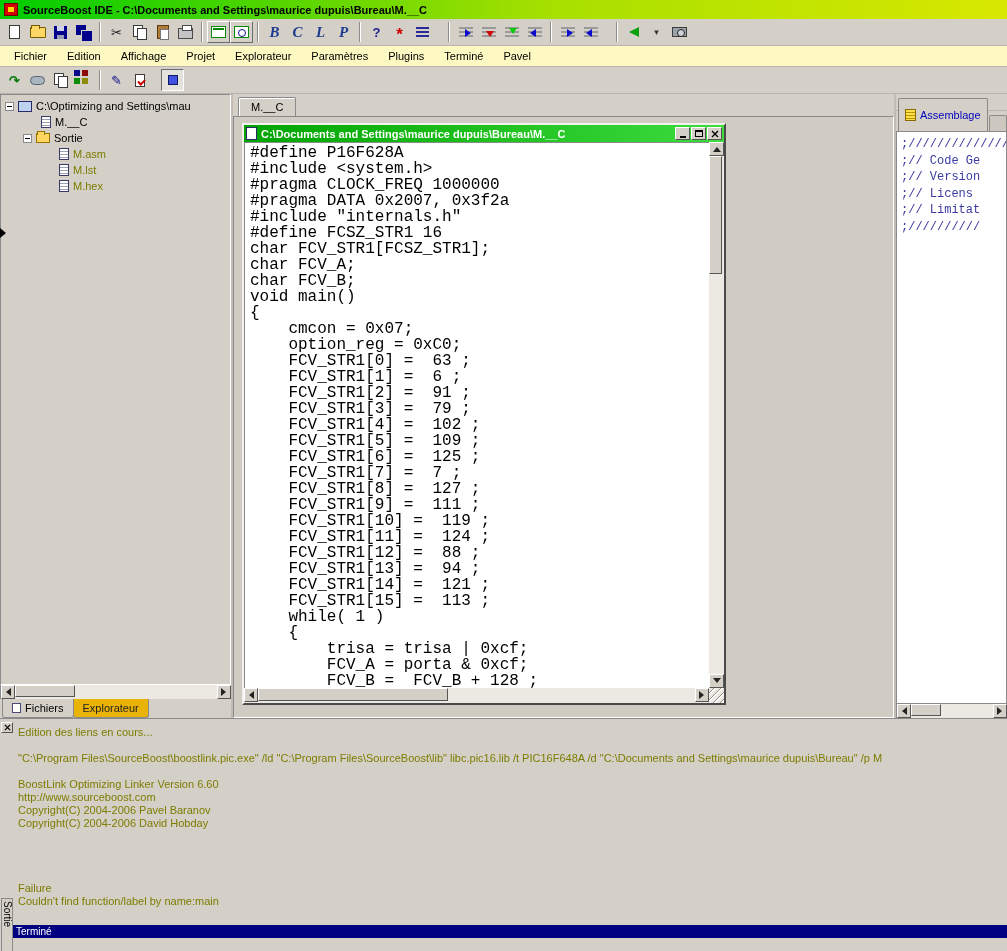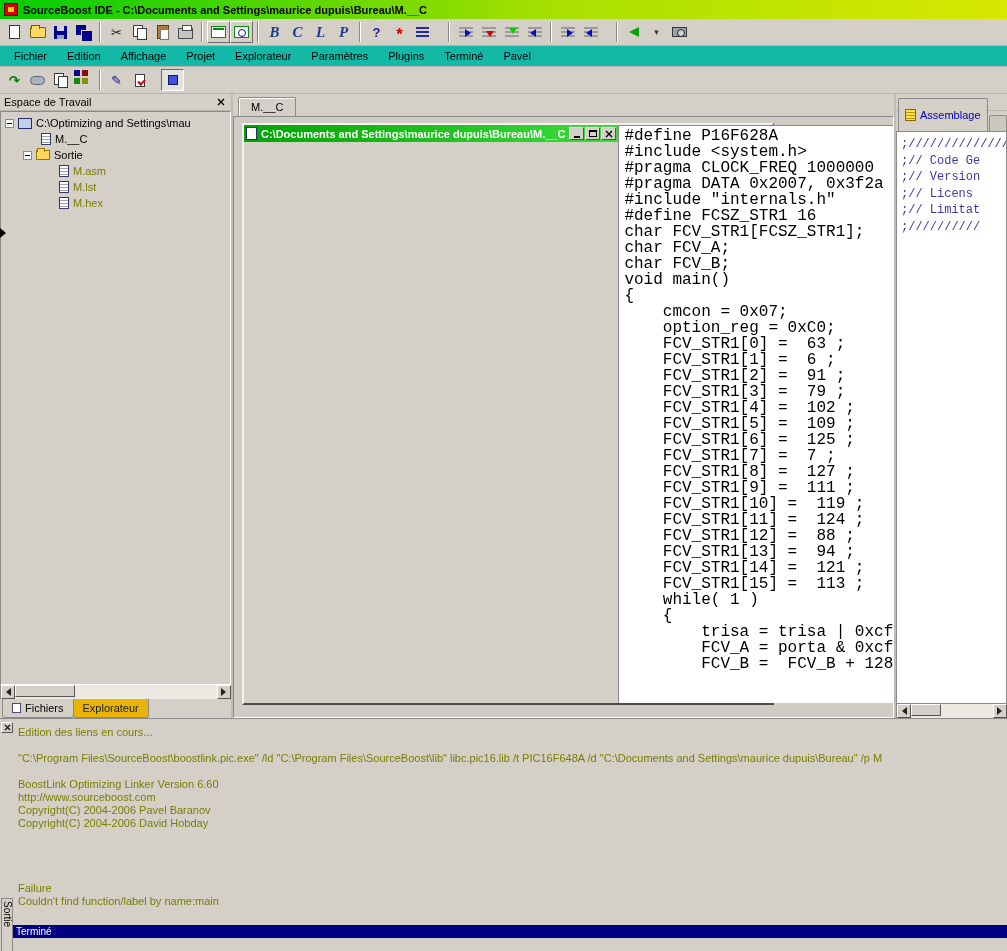"Fichier" .menubar { background: #14b8a6 -> #fef9c3 }
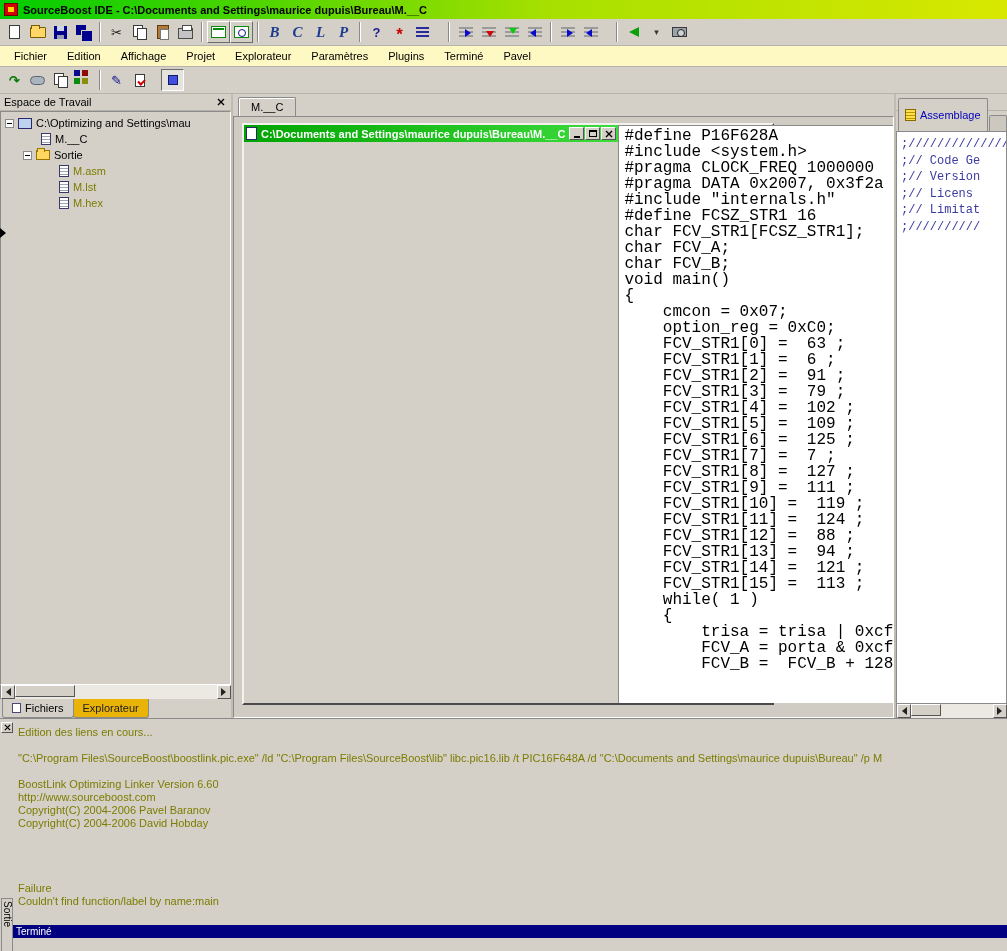"Espace de Travail" div.panel-header { html: <div> <span>Espace de Travail</span> <span> <svg> <path></path> </svg> </span> </div> -> none }
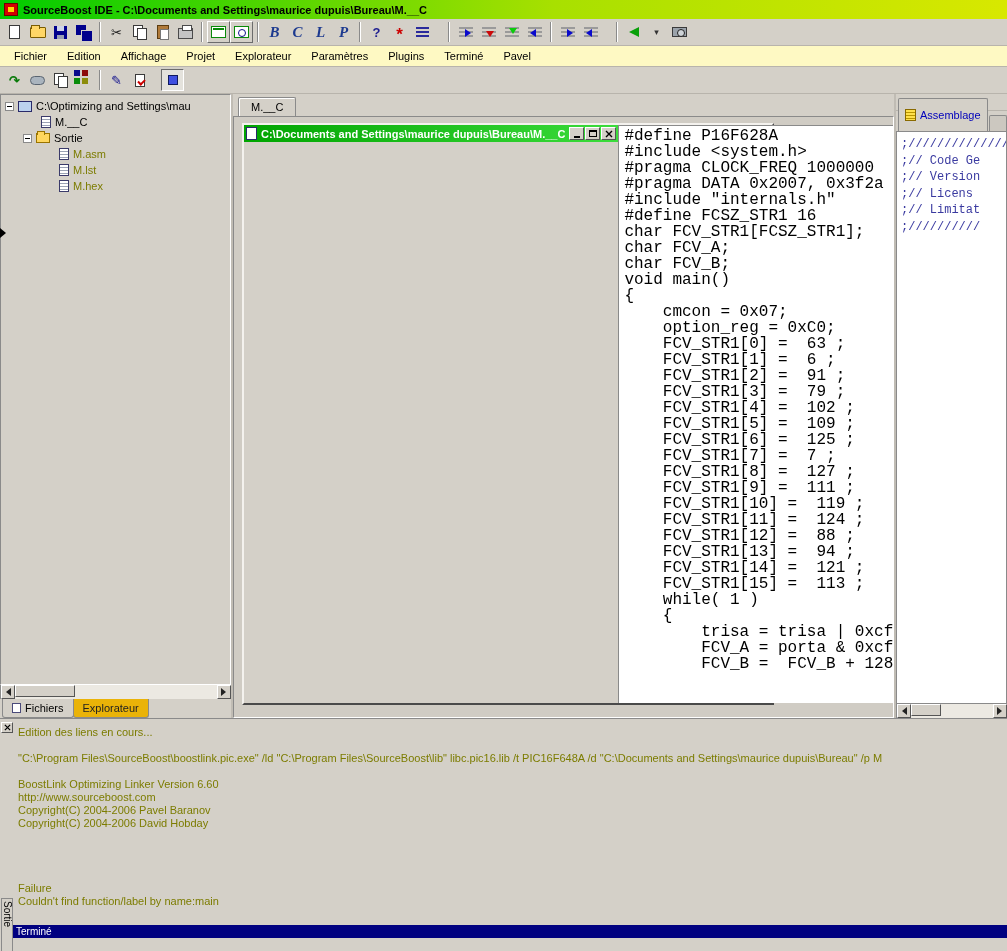"C:\Documents and Settings\maurice" .child { flex-direction: row -> column; width: 532px -> 484px }
